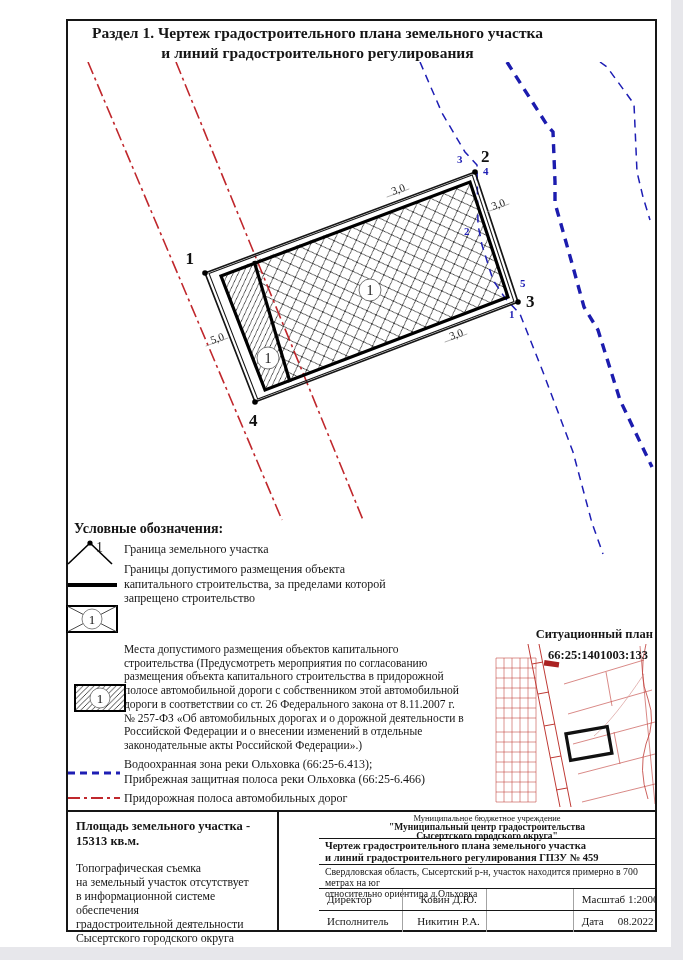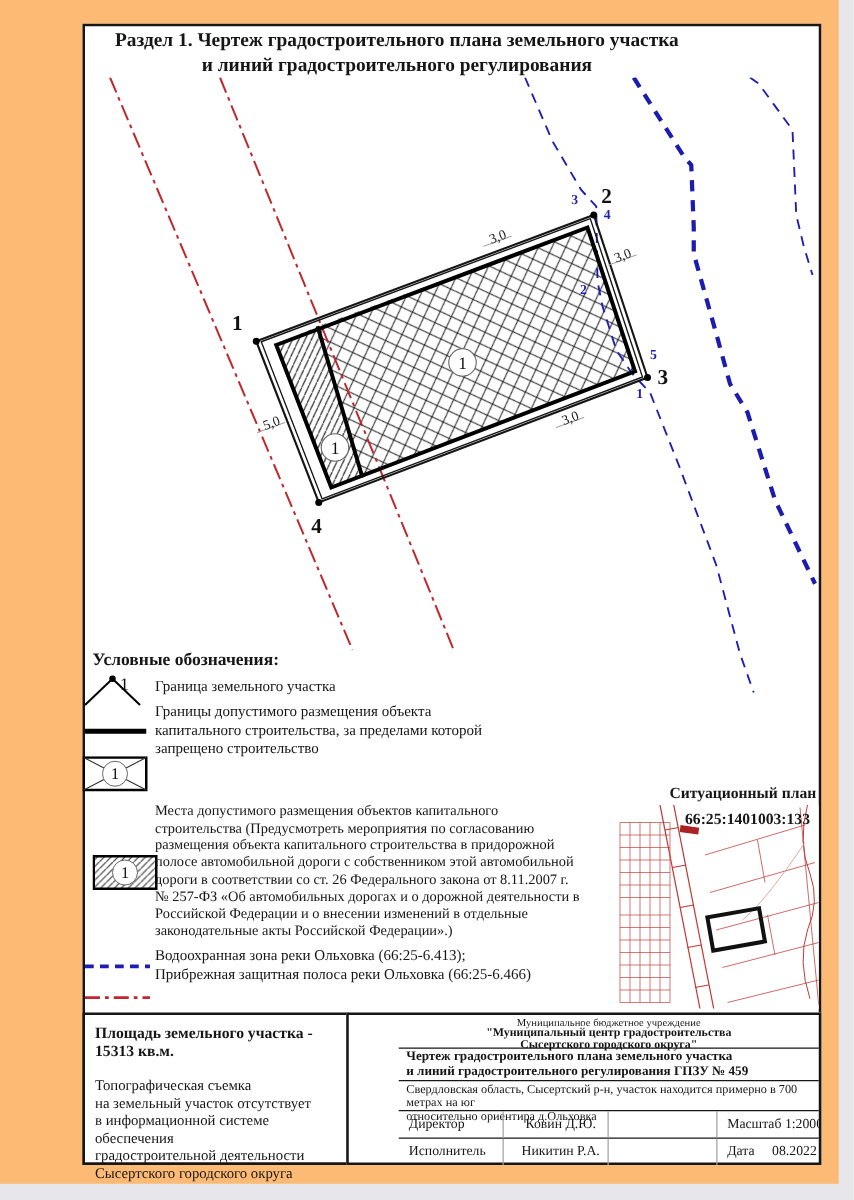"Раздел 1. Чертеж градостроительного" .page { background: #fdba74 -> #ffffff }
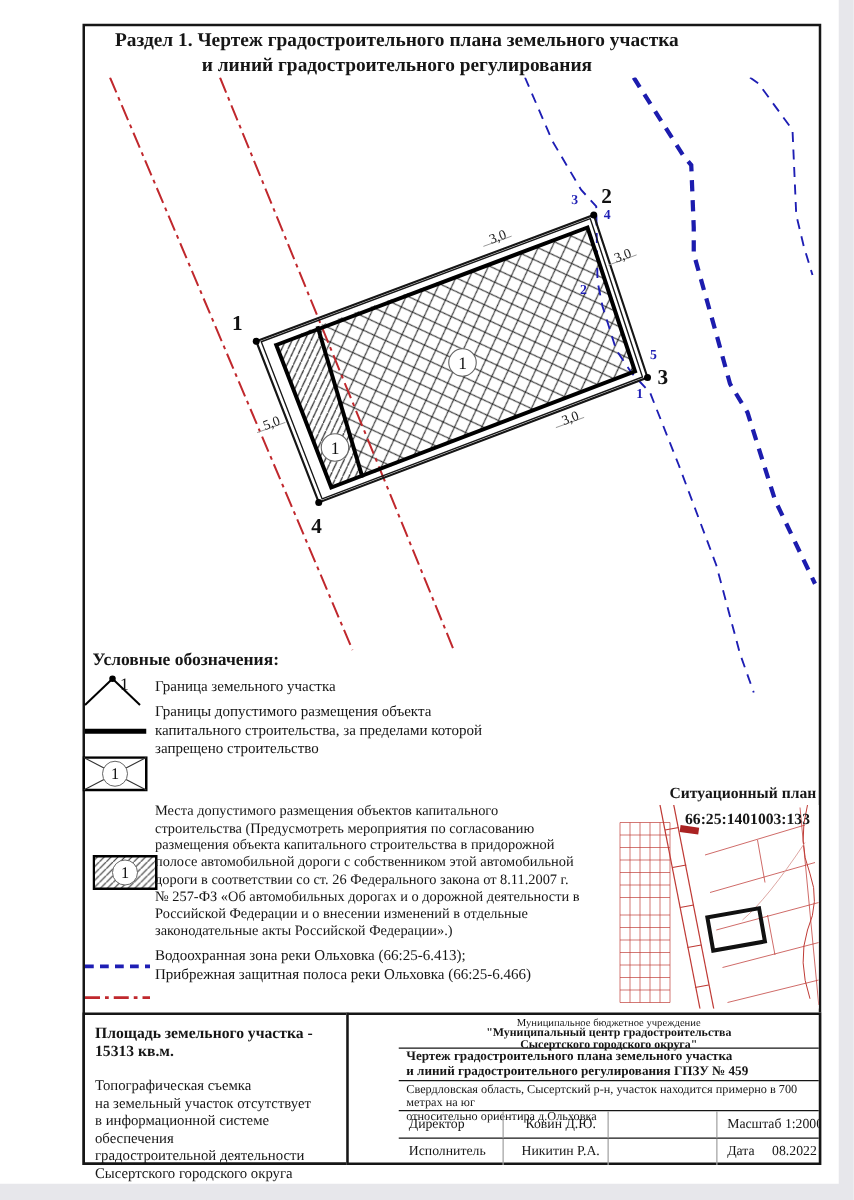"Придорожная полоса автомобильных дорог" div.leg-text { html: none -> <div>Придорожная полоса автомобильных дорог</div> }
